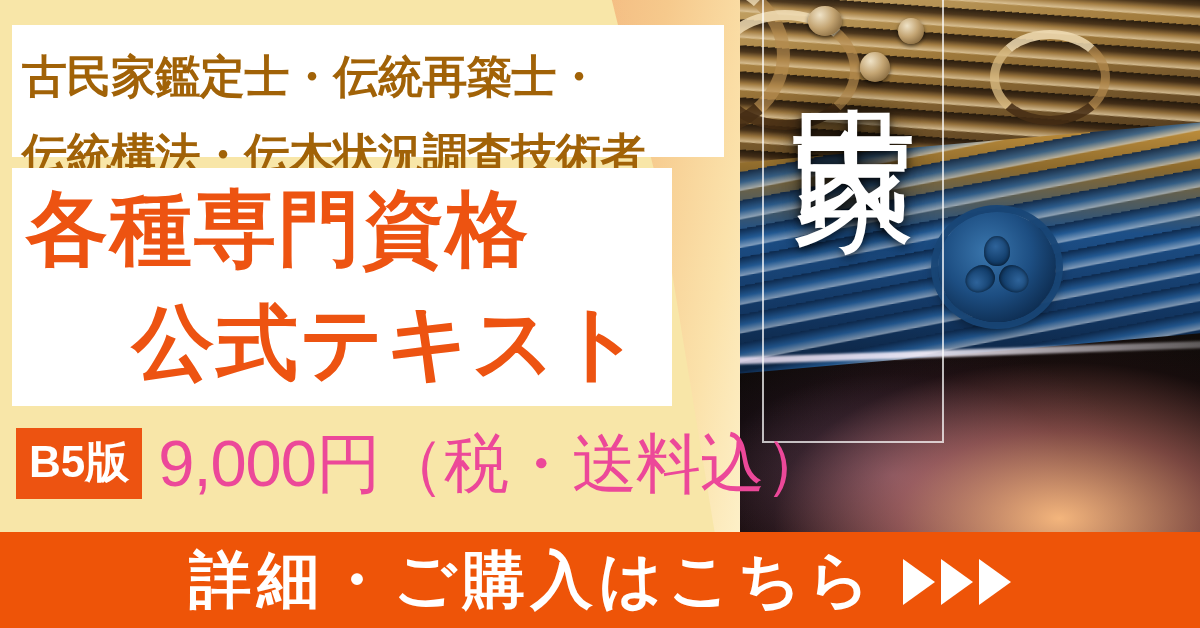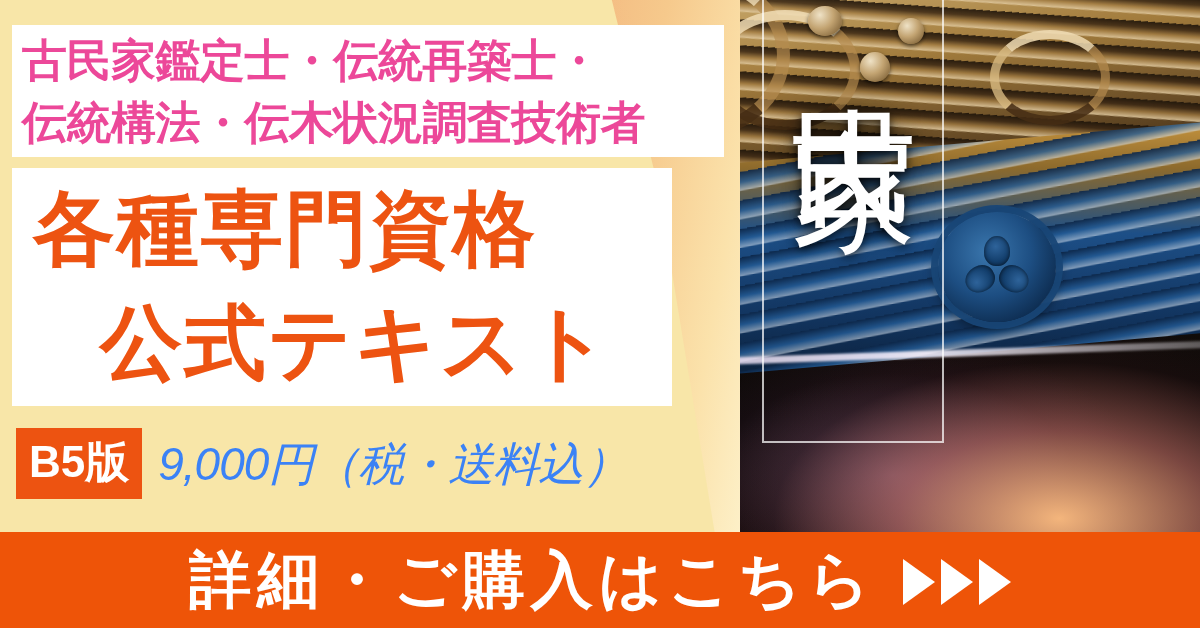"古民家鑑定士・伝統再築士・" .white-box-1 .line { color: #ec4899 -> #a16207; margin-top: none -> 16px }
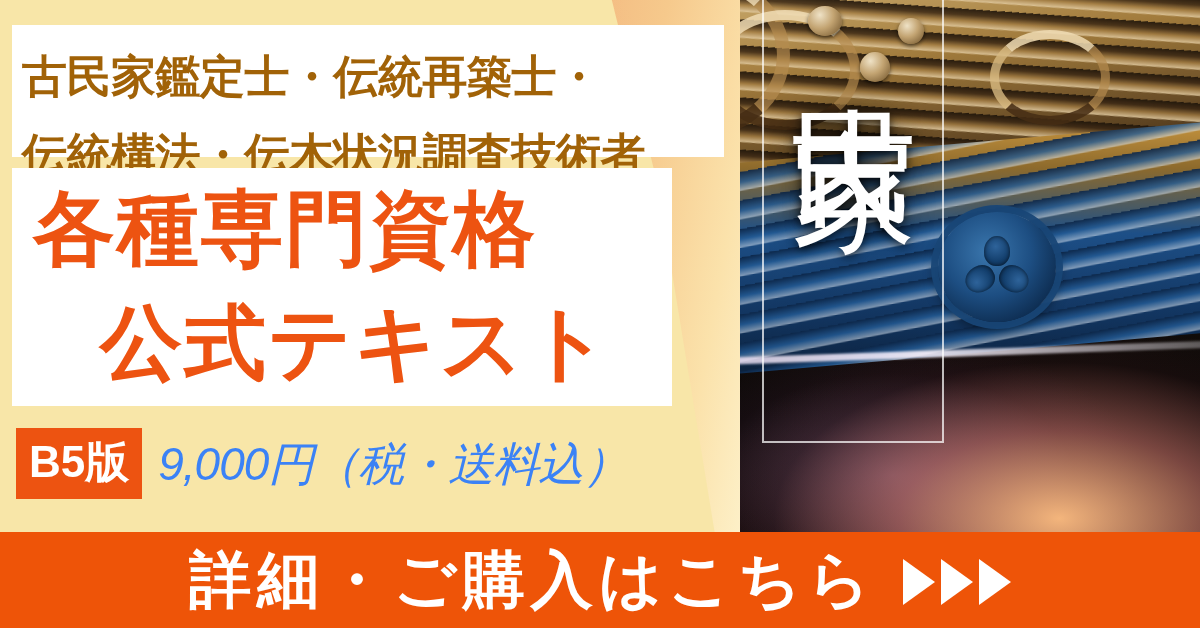"各種専門資格" .white-box-2 .big-1 { padding-left: 21px -> 14px }
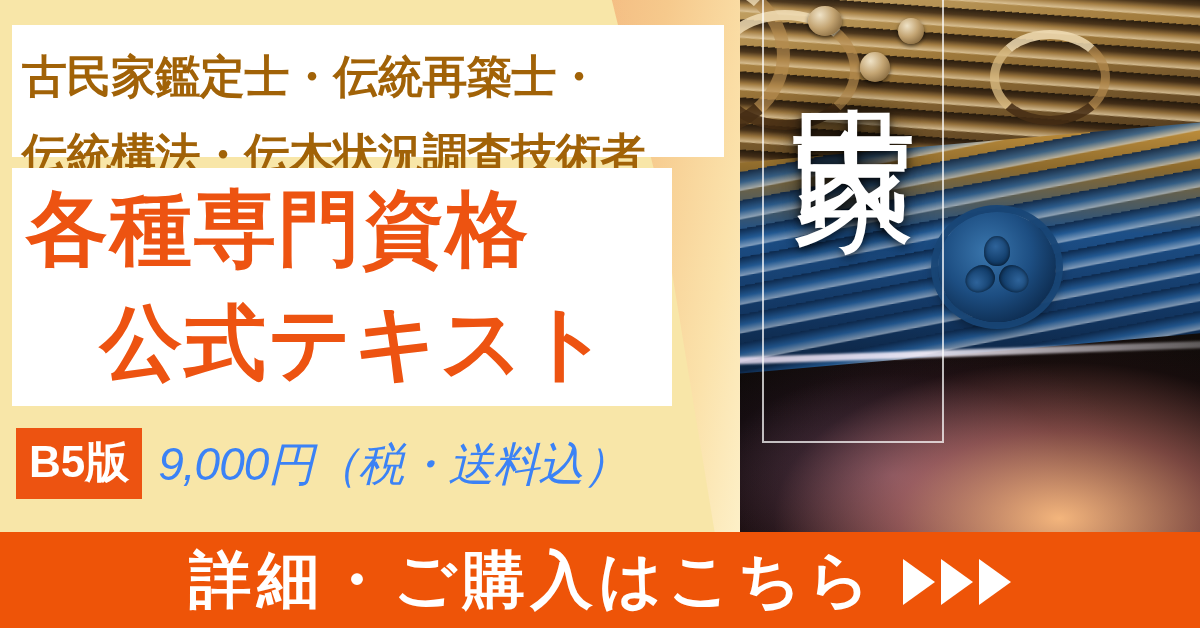"公式テキスト" .white-box-2 .big-2 { padding-left: 88px -> 120px }
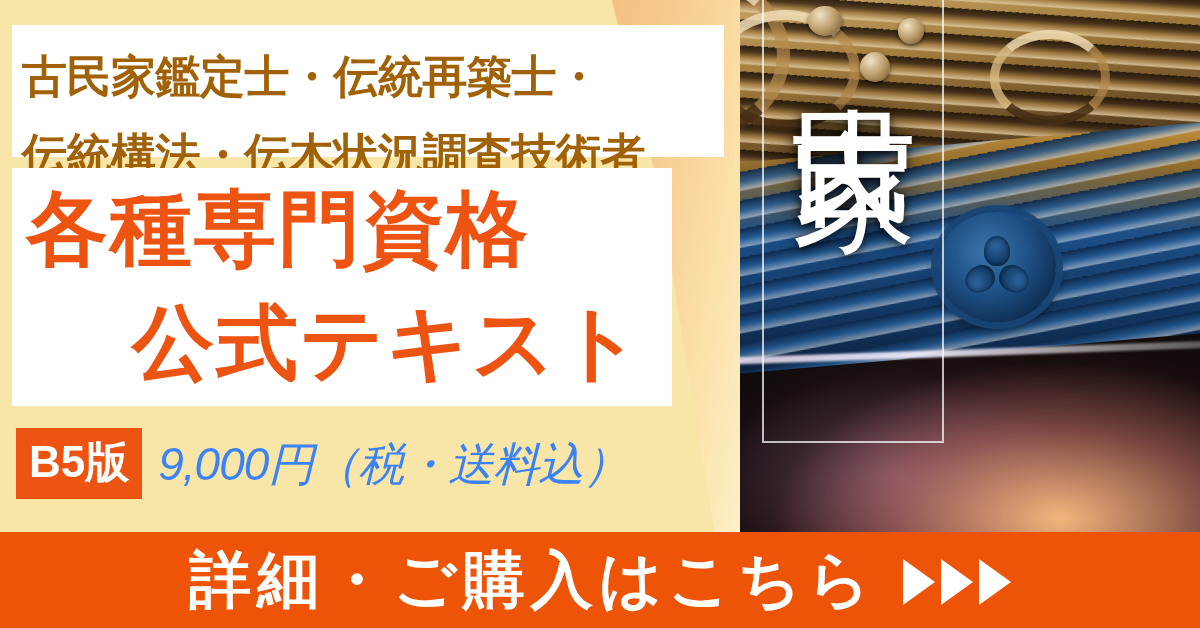"9,000円（税・送料込）" .price-text { color: #3b82f6 -> #ec4899; font-size: 46px -> 65px; font-style: italic -> none }
